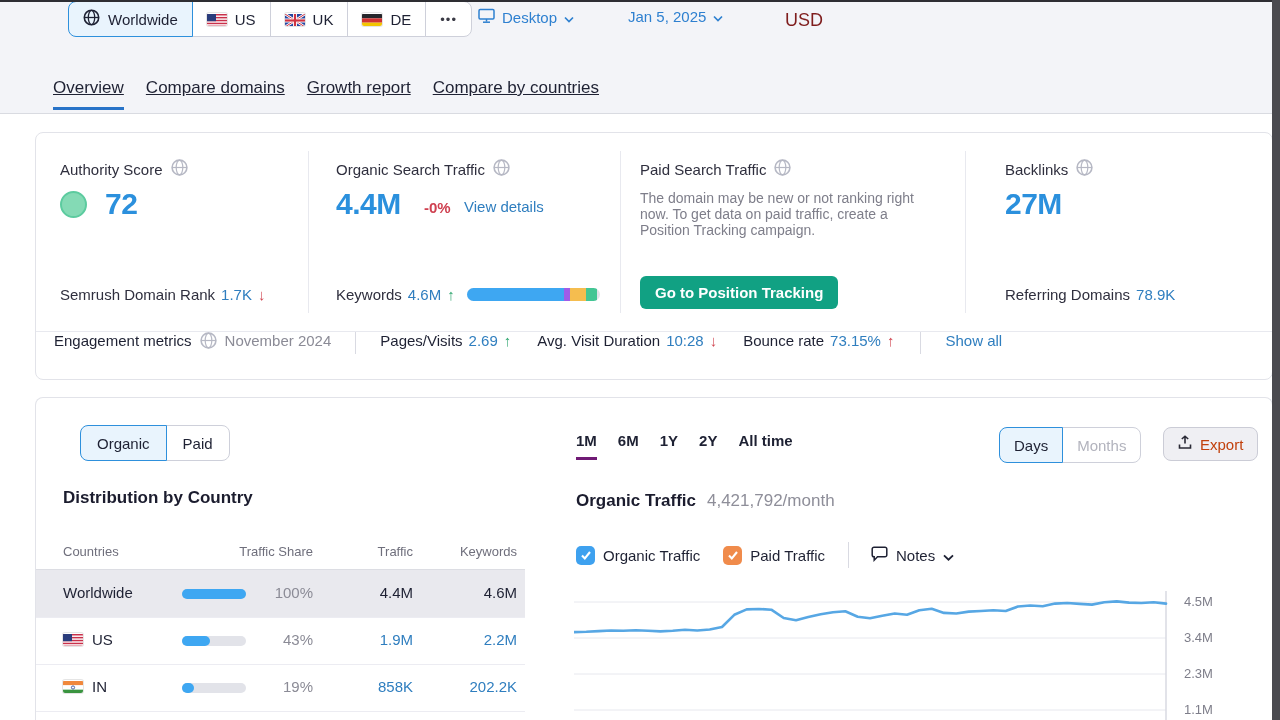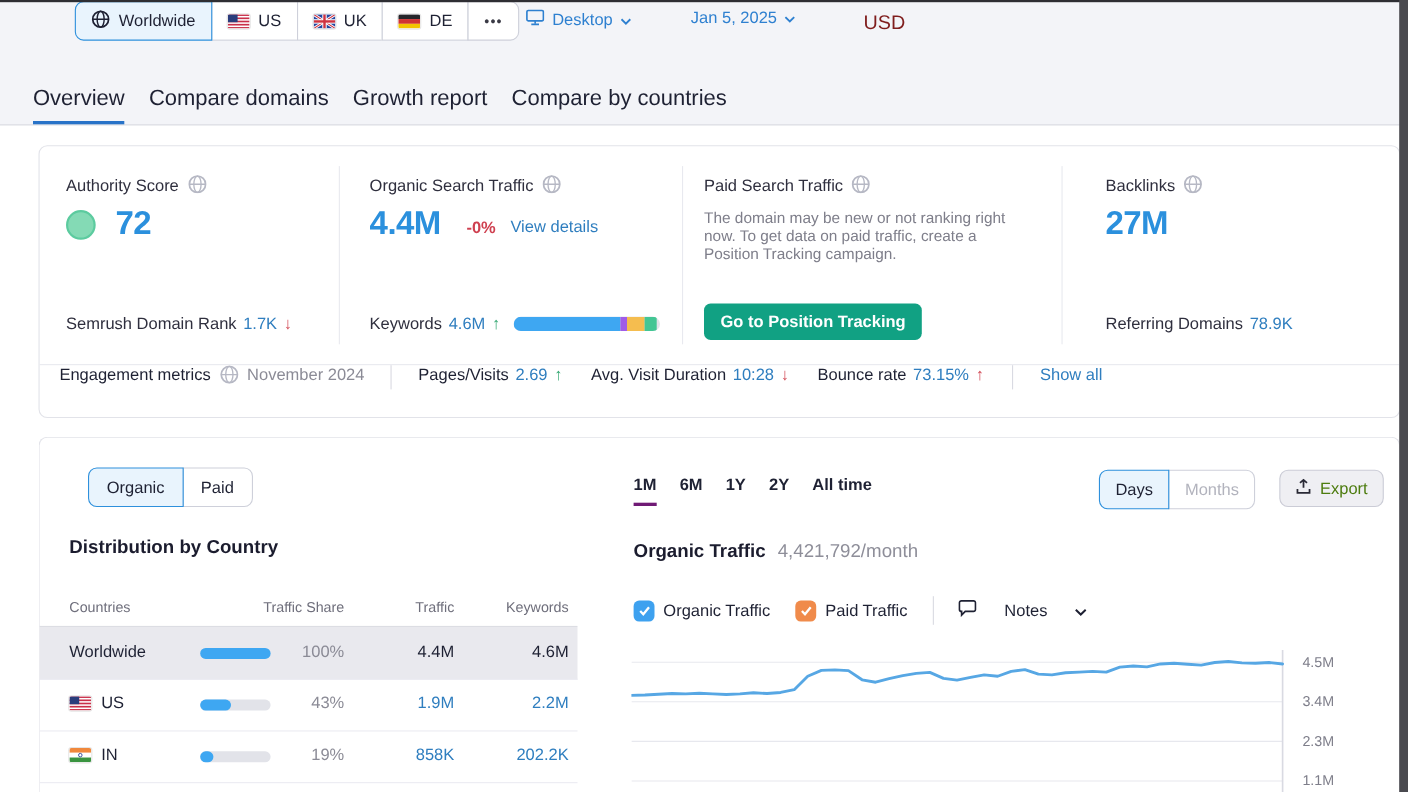"Overview" .tabs { font-size: 20px -> 17px; left: 30px -> 53px; text-decoration: none -> underline }
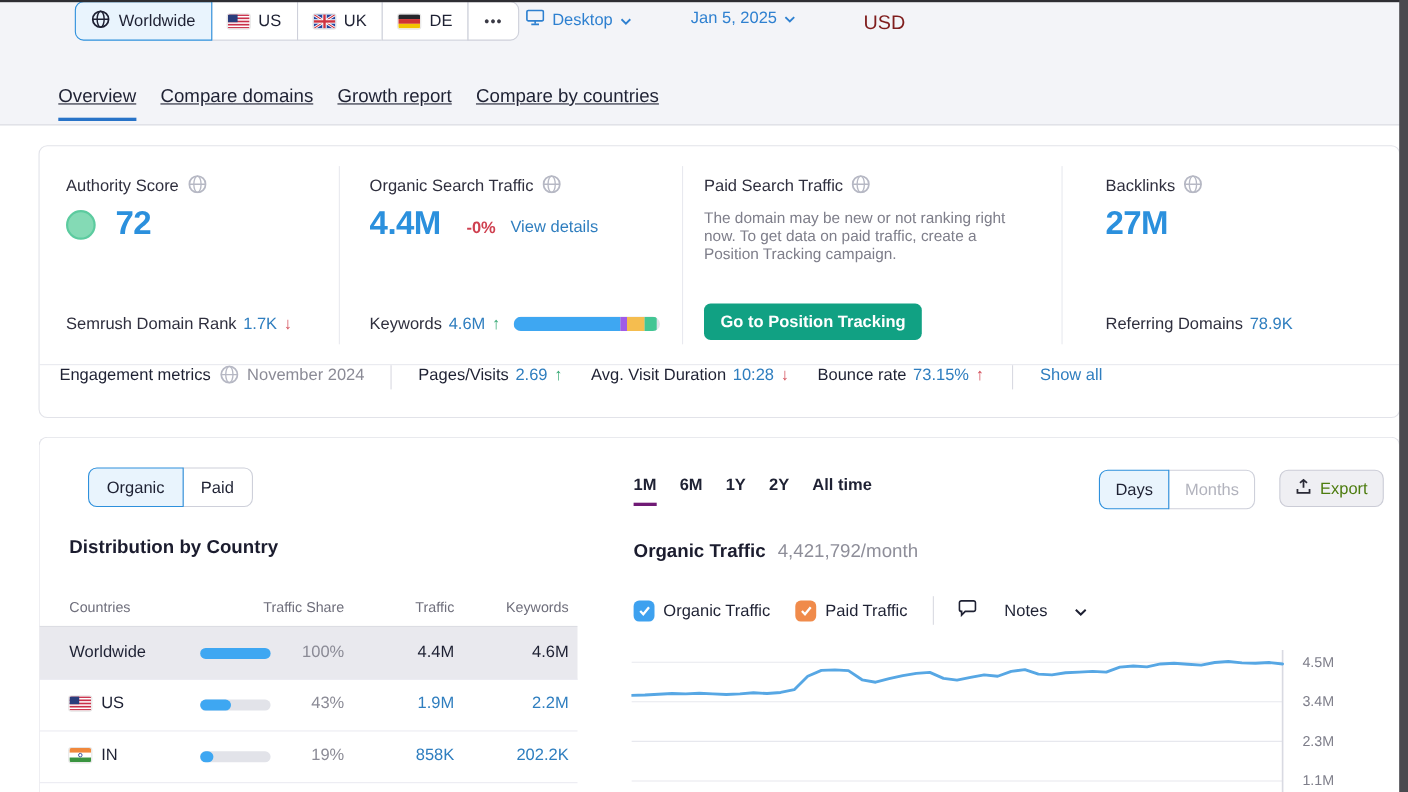"Export" .export-btn { color: #4d7c0f -> #c2410c }
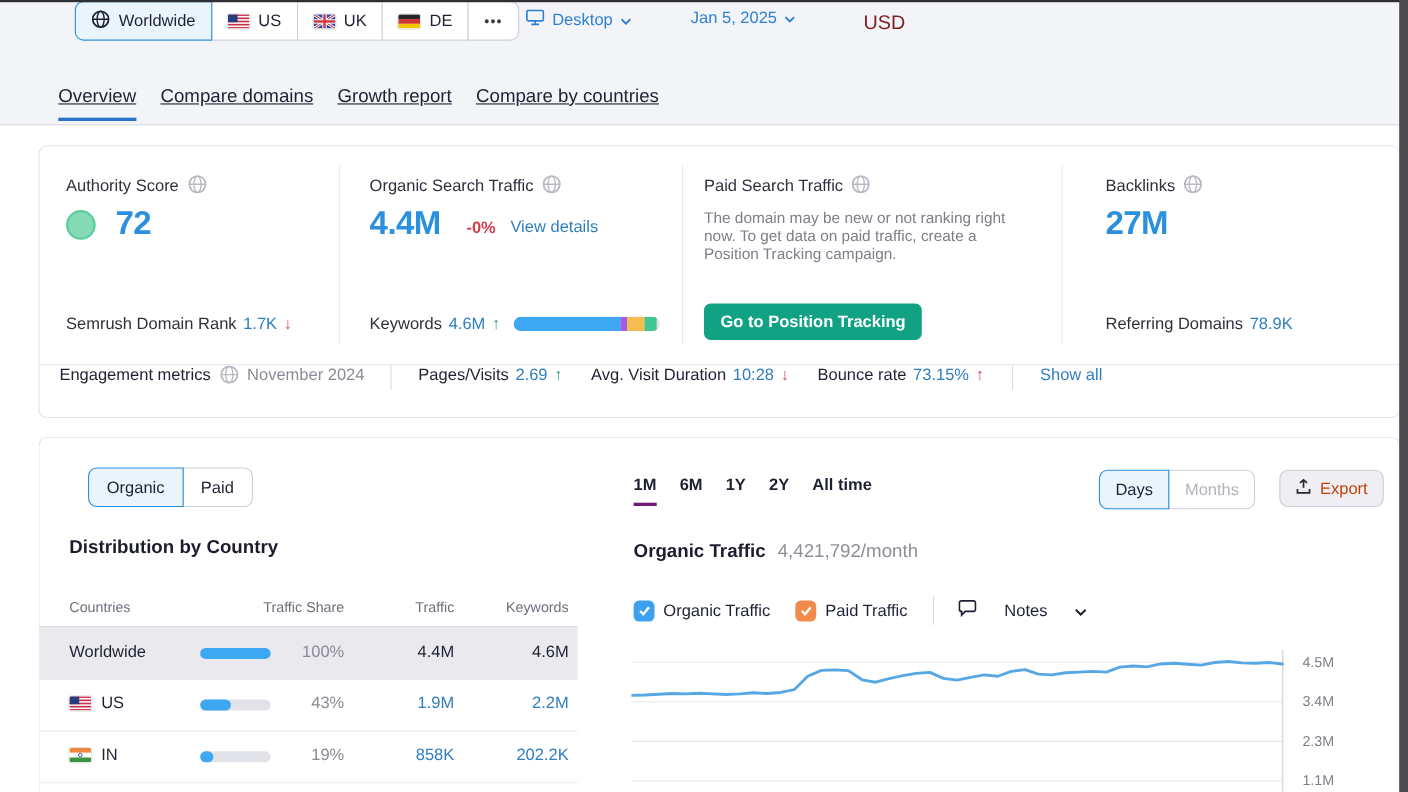"Notes" .notes { gap: 25px -> 8px }
